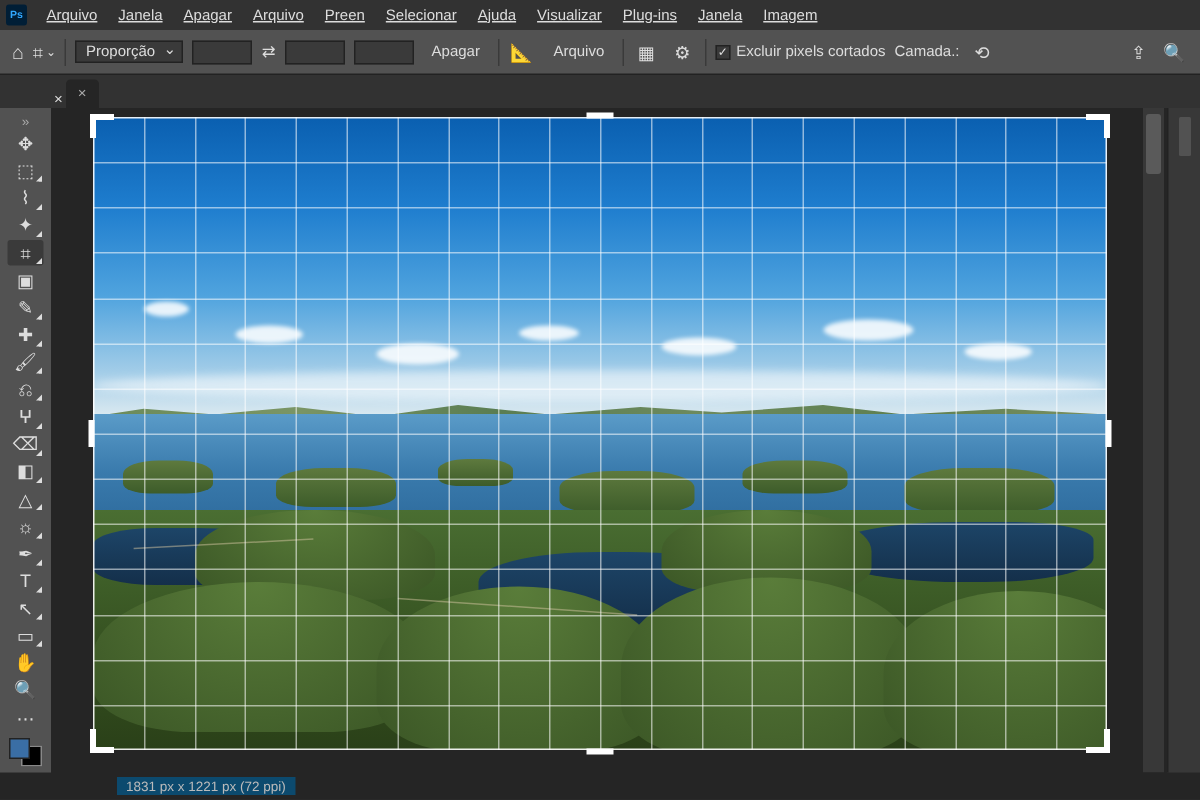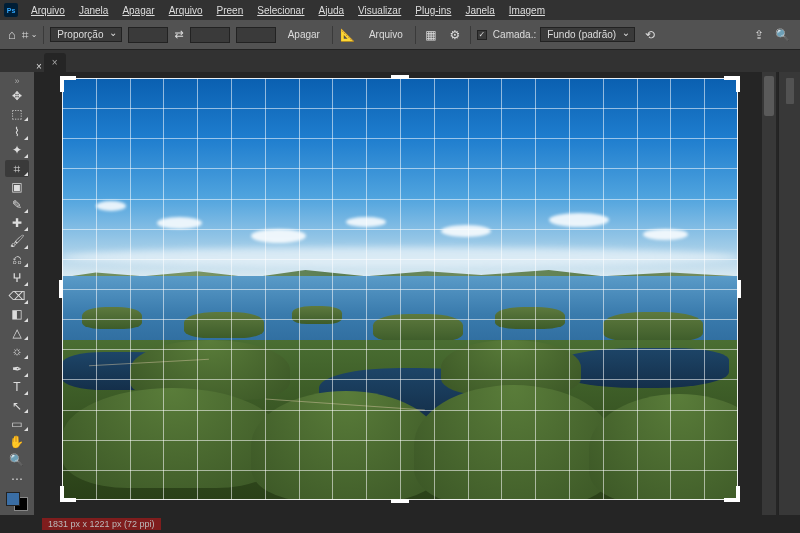"Excluir pixels cortados" span { html: none -> <span>Excluir pixels cortados</span> }
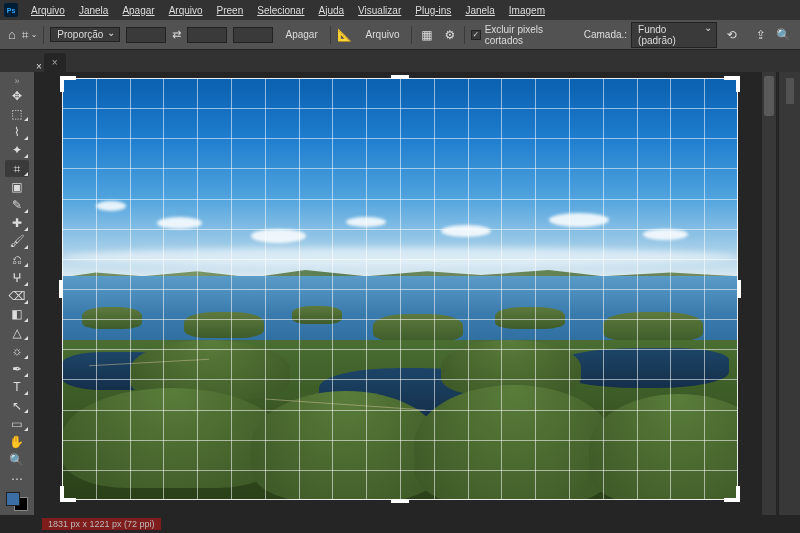"Fundo (padrão)" div.drop { html: <div>Fundo (padrão)</div> -> none }
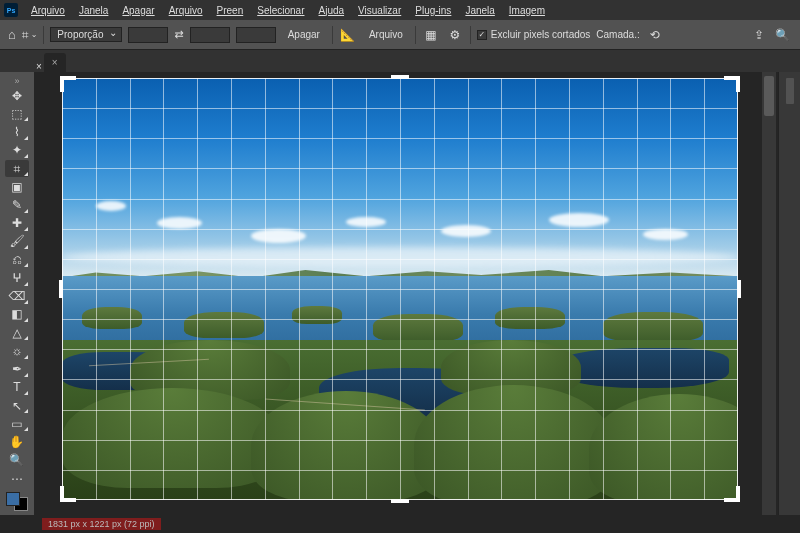"1831 px x 1221 px" .statusbar .seg { background: #7f1d1d -> #0c4a6e; margin-left: none -> 36px }
